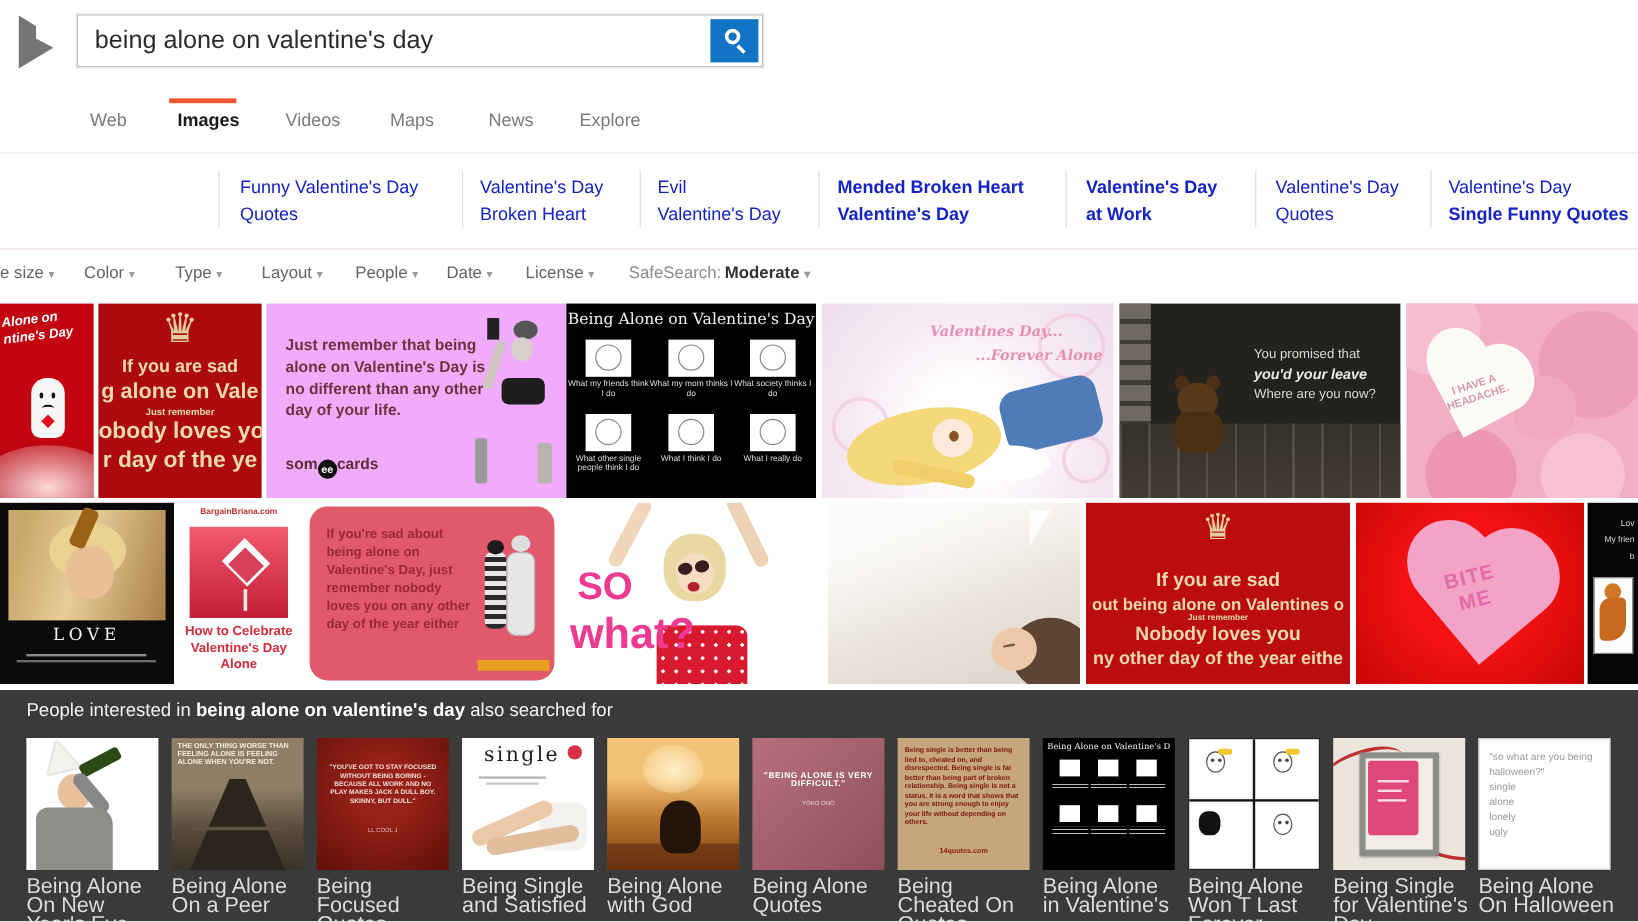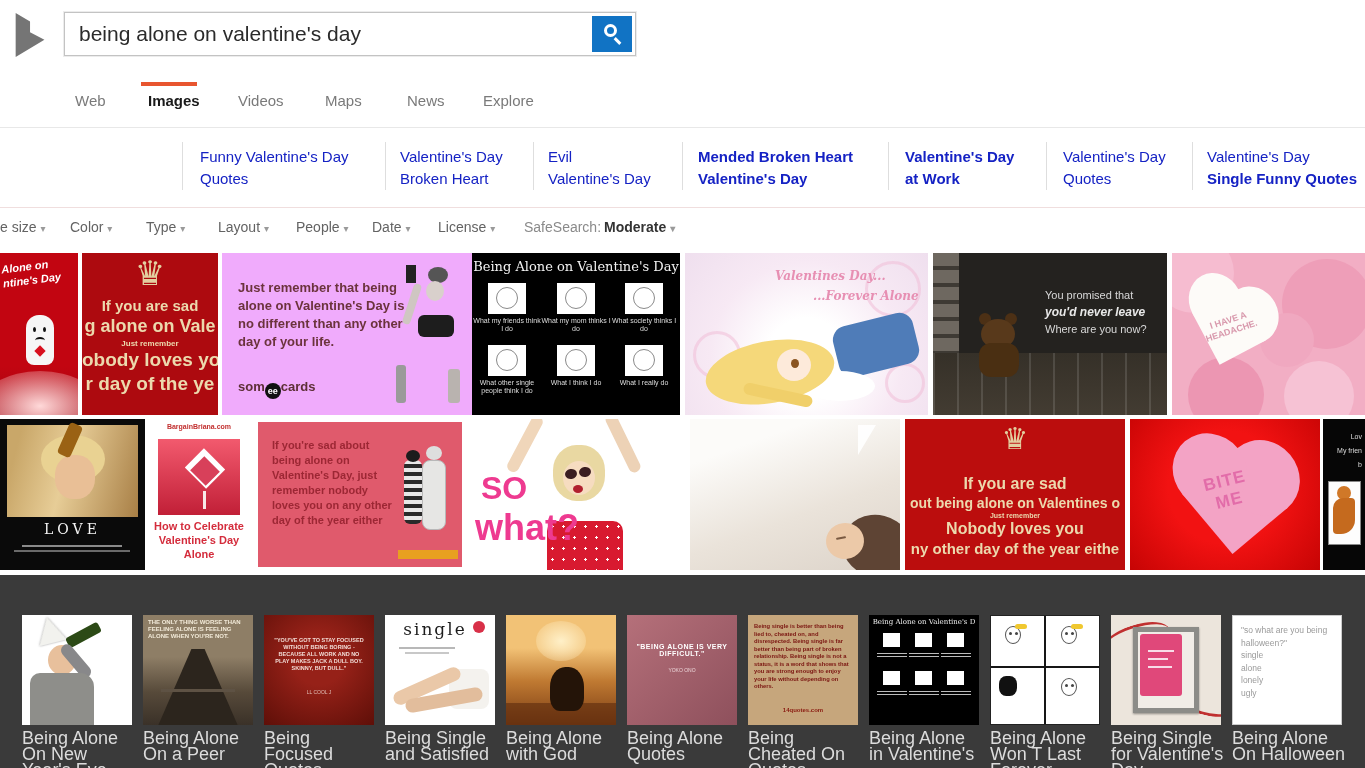"you'd never leave" div.abs { text: never -> your }
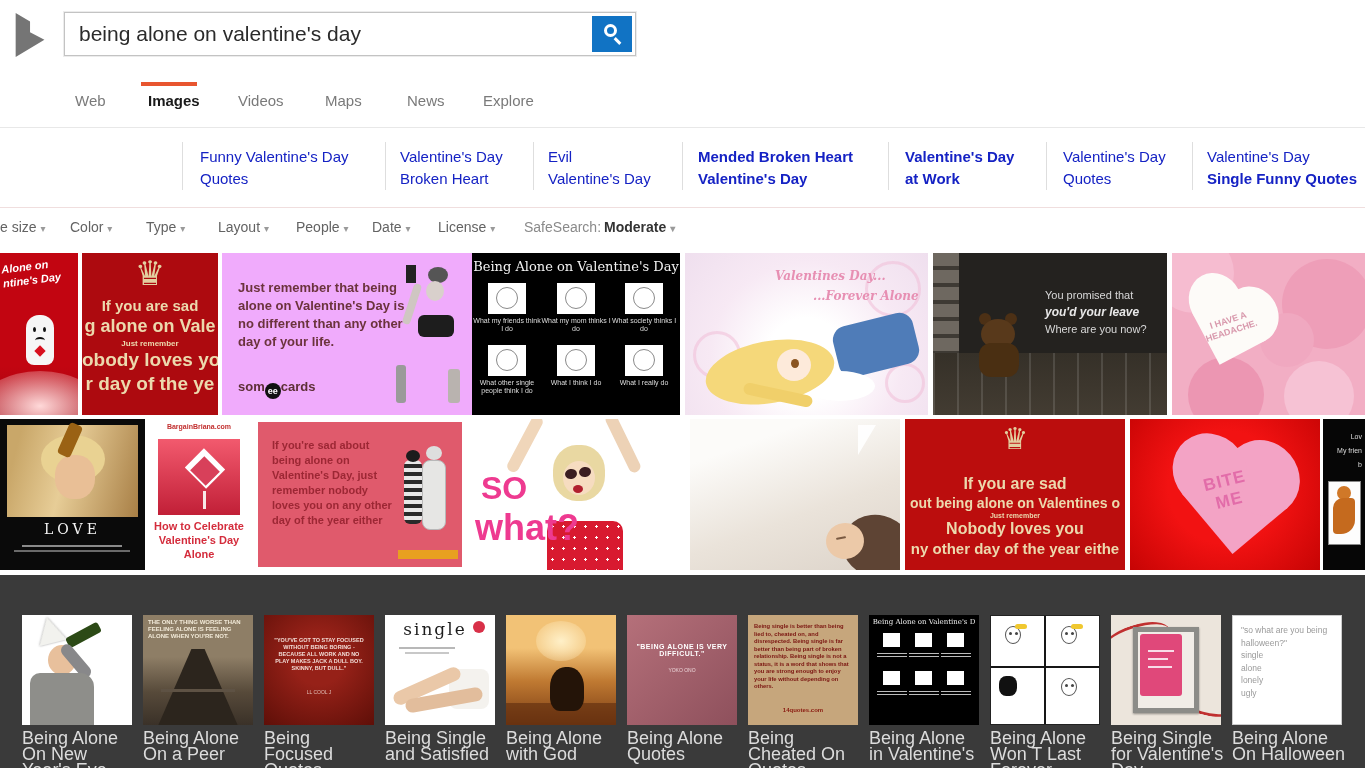"If you're sad about being" #t22 .card { border-radius: none -> 15px }
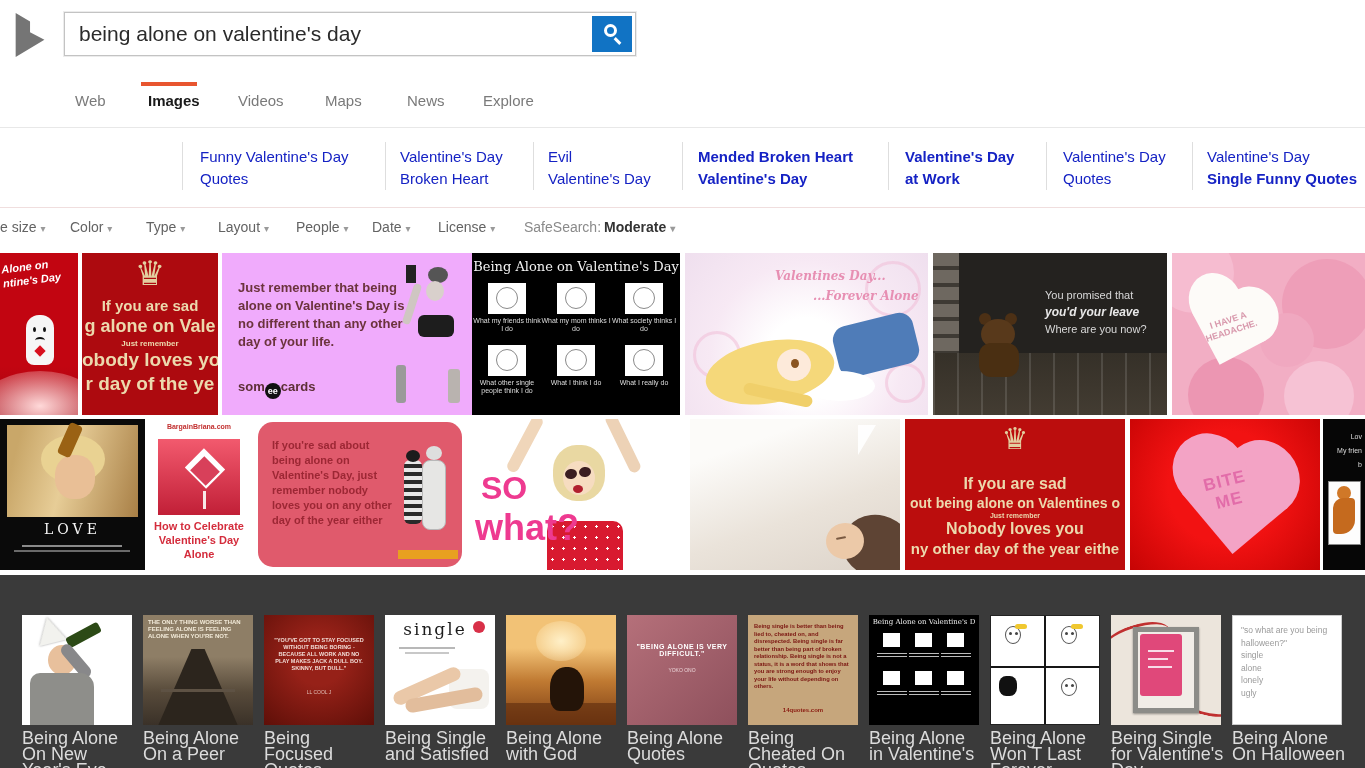"People interested in being alone" div { html: none -> <div><span>People interested in </span><b>being alone on valentine's day</b><span> also searched for</span></div> }
